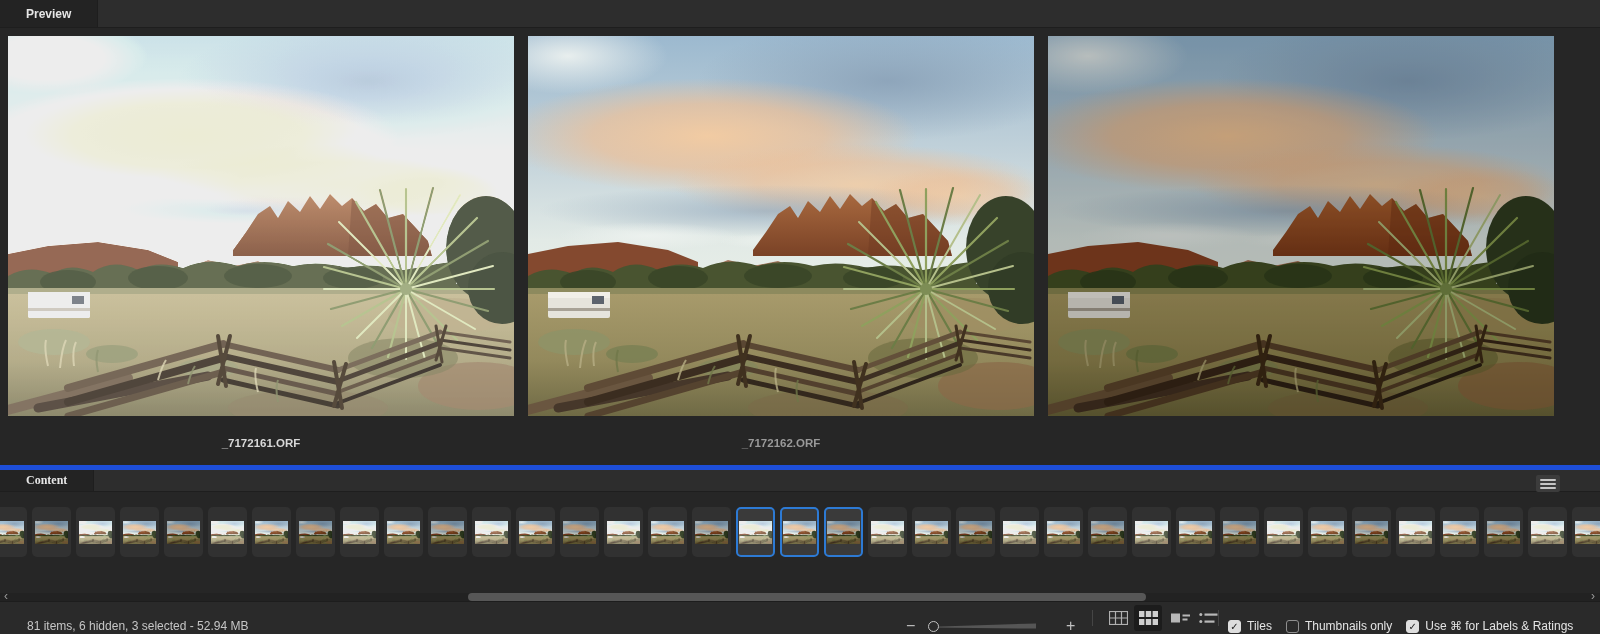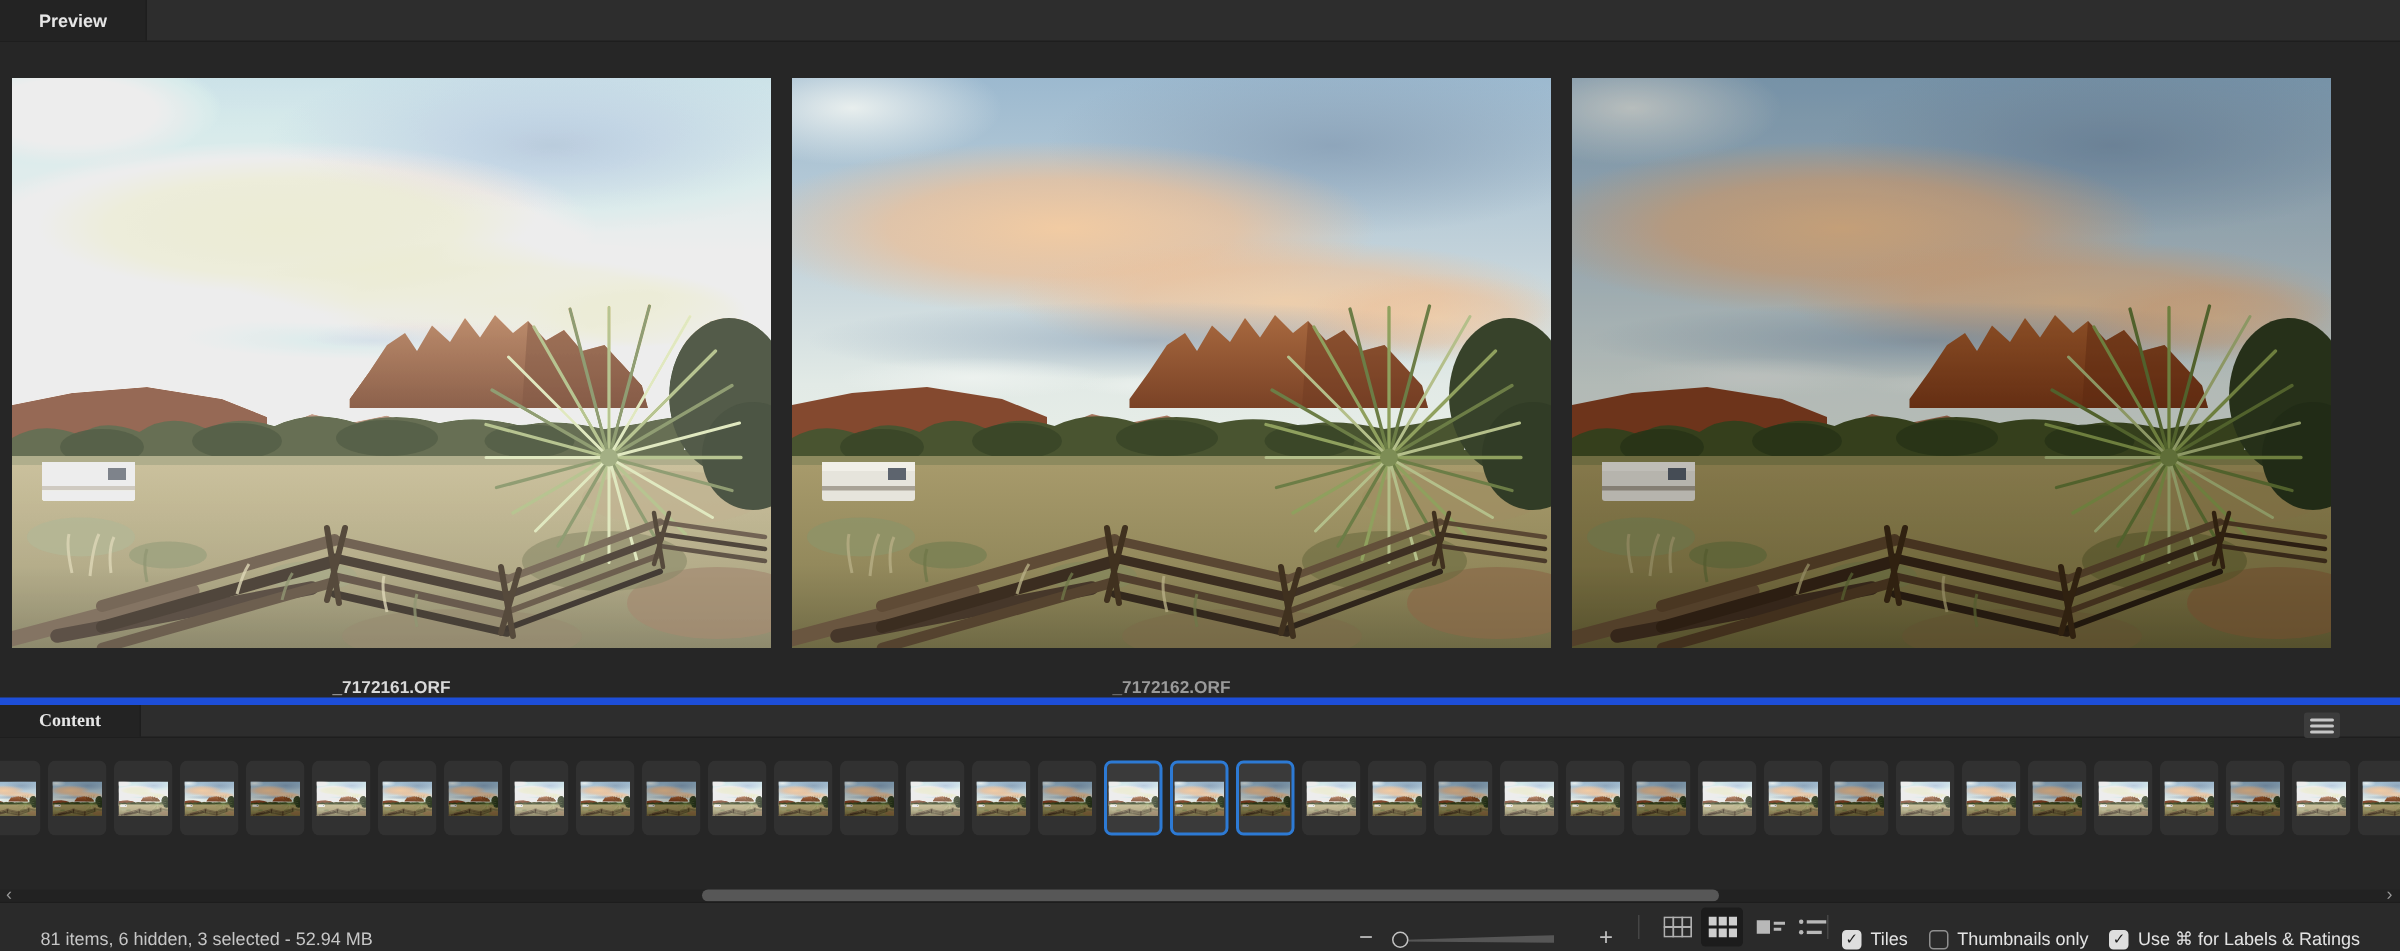"_7172161.ORF" .preview-cell { top: 24px -> 8px }
